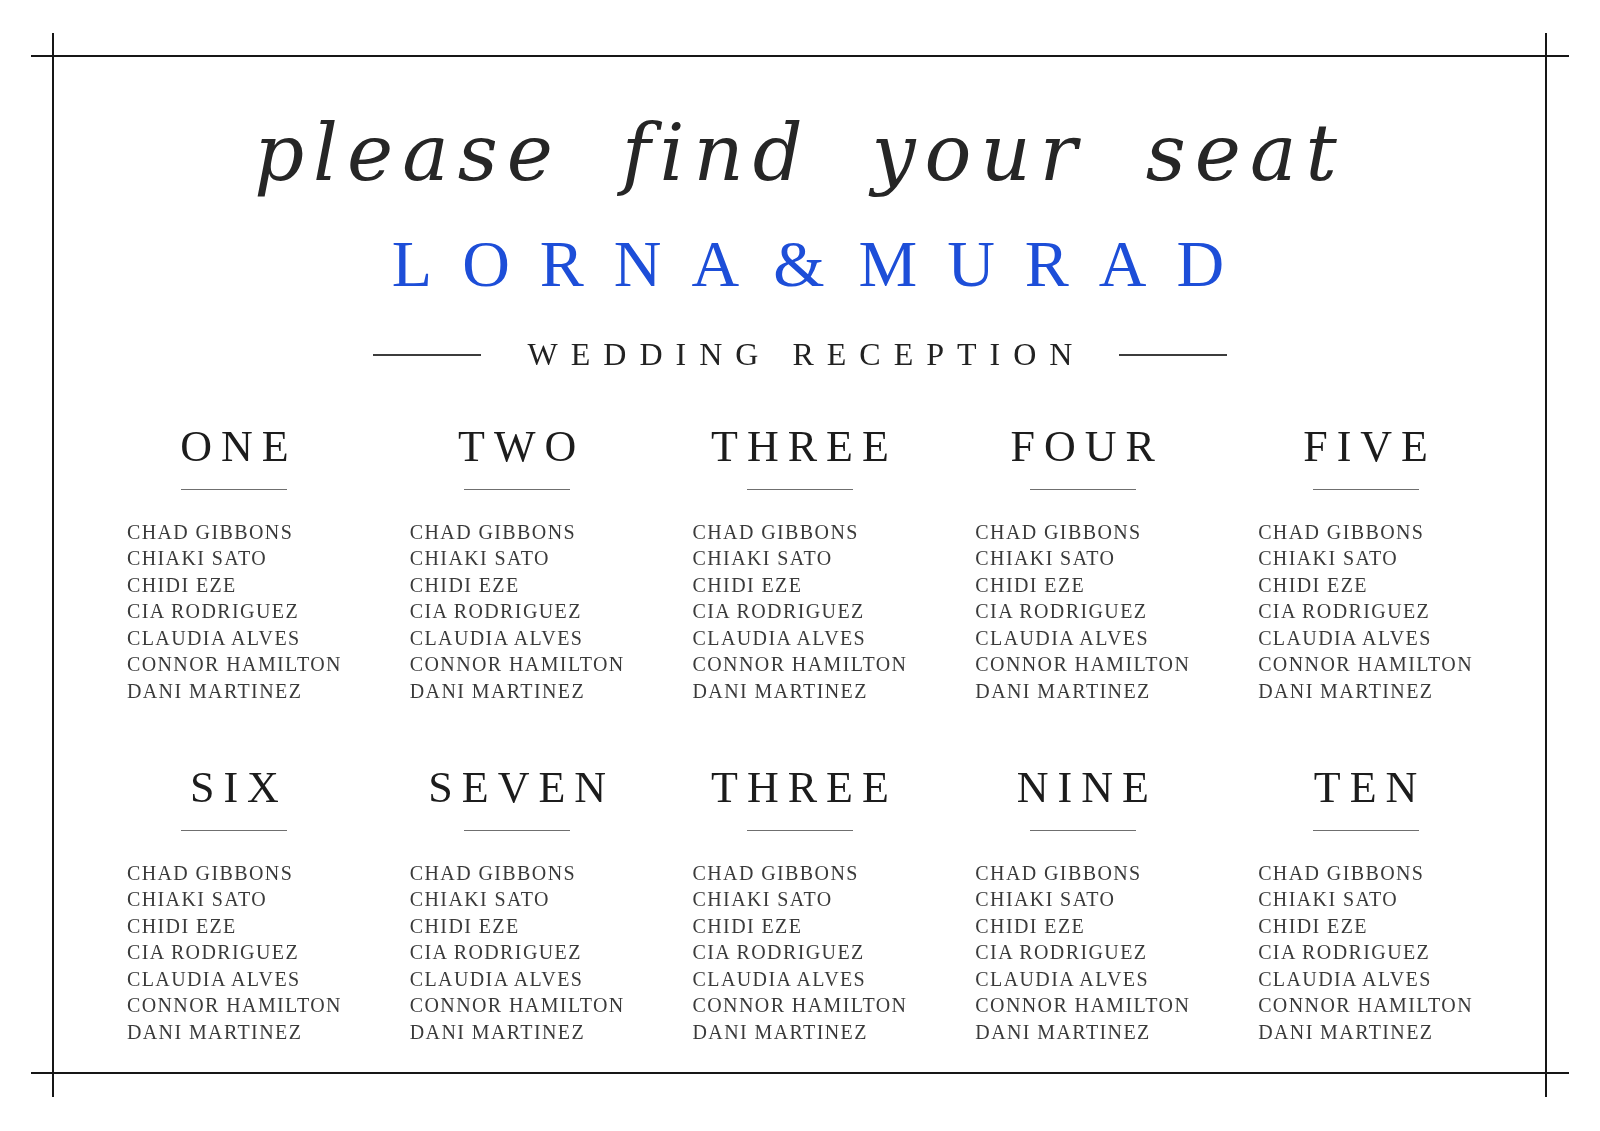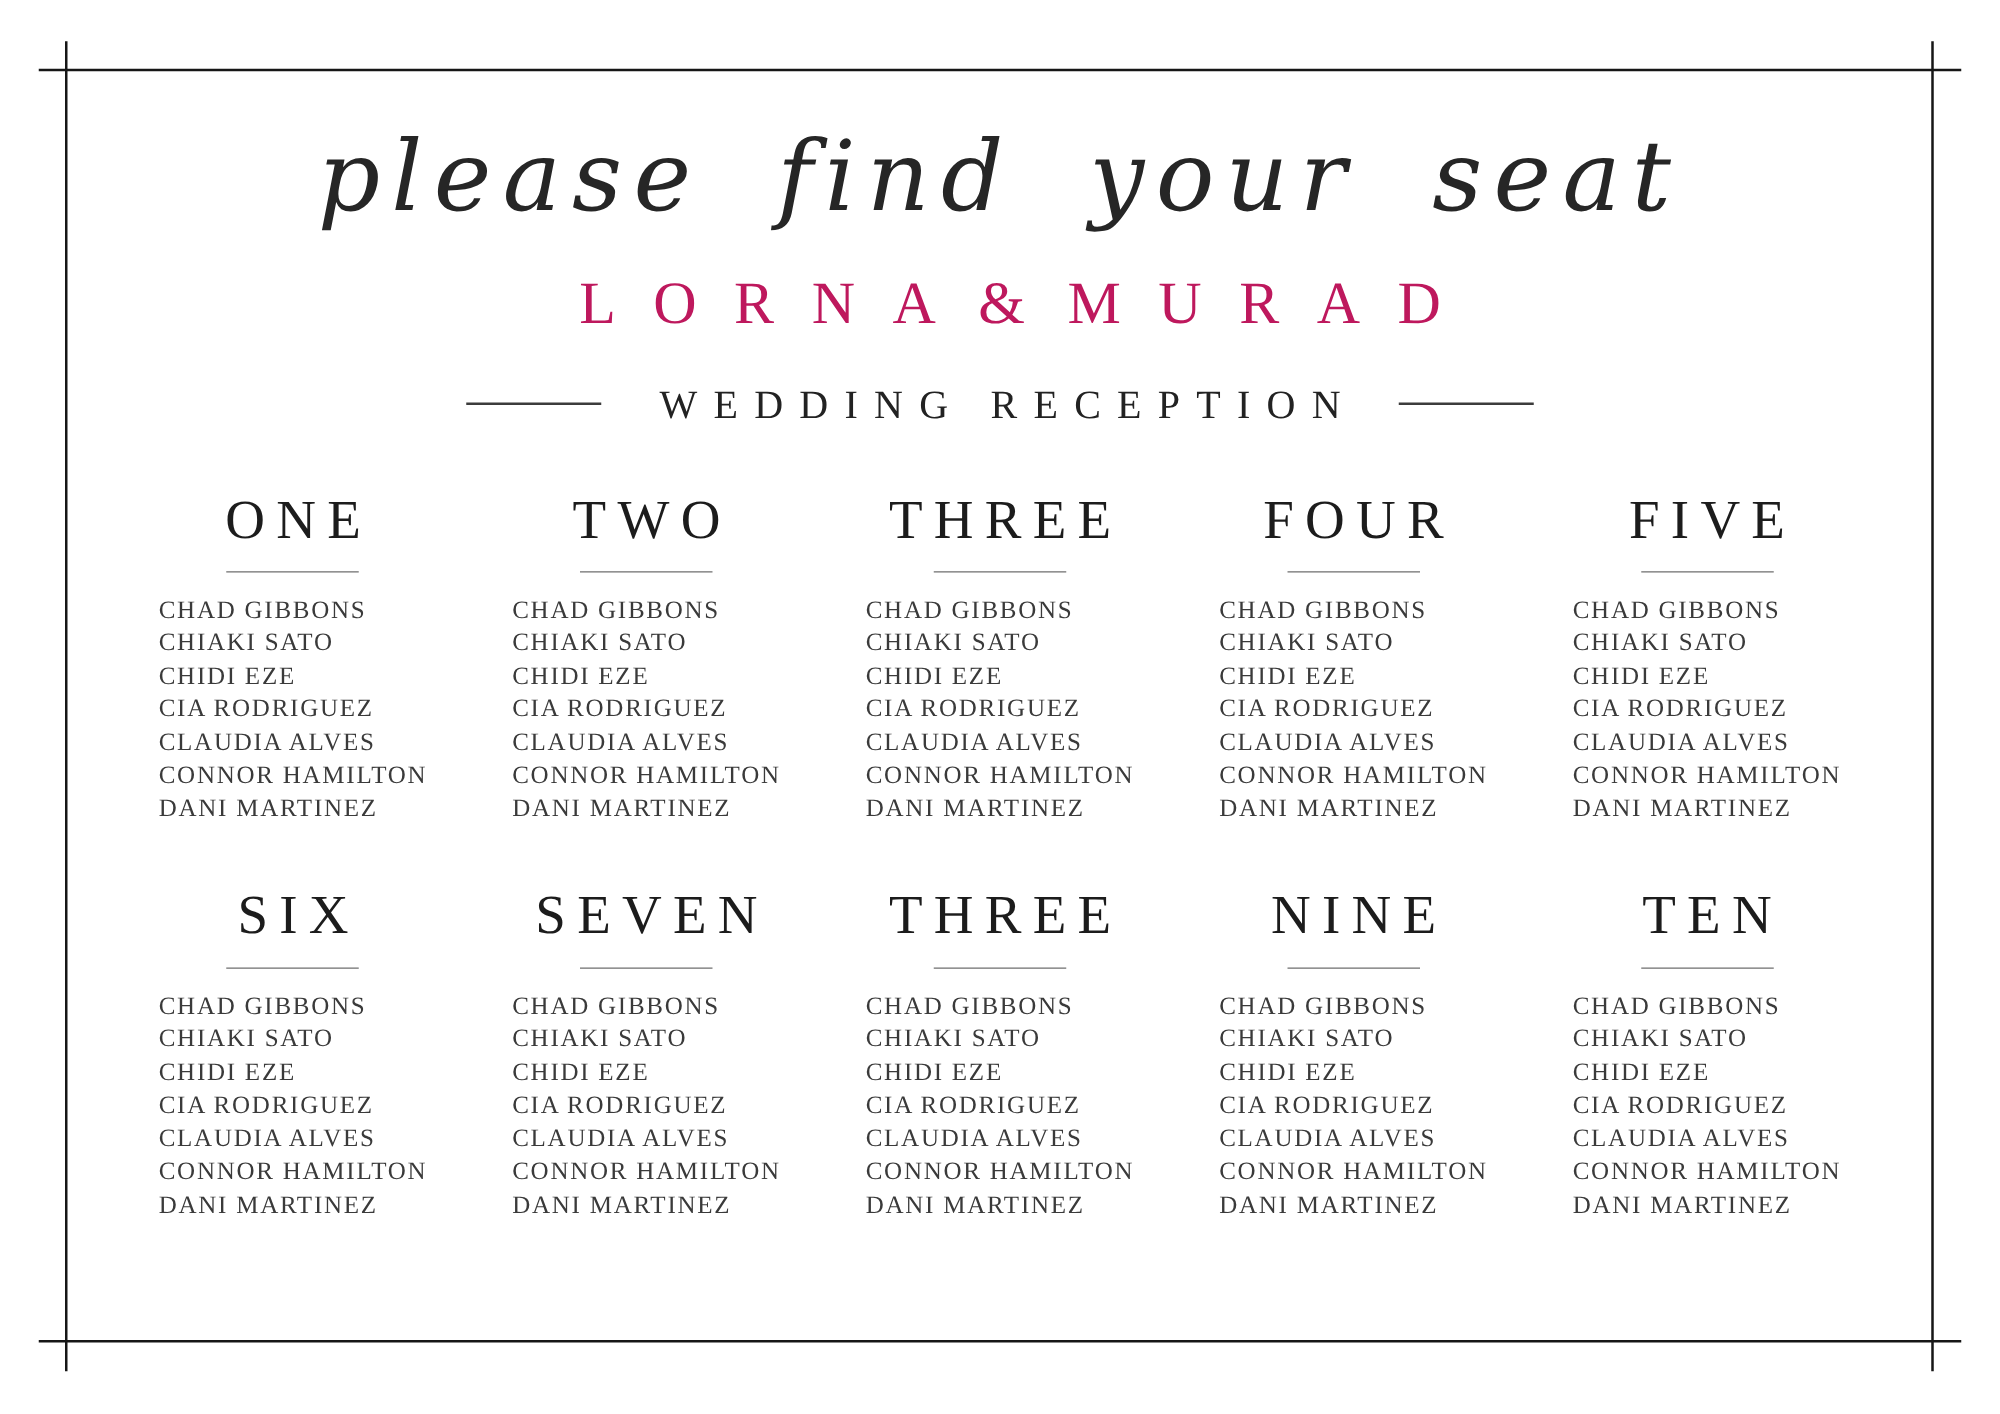"please find your seat" .script-title { margin: 36px 0 0 0 -> 47px 0 0 0 }
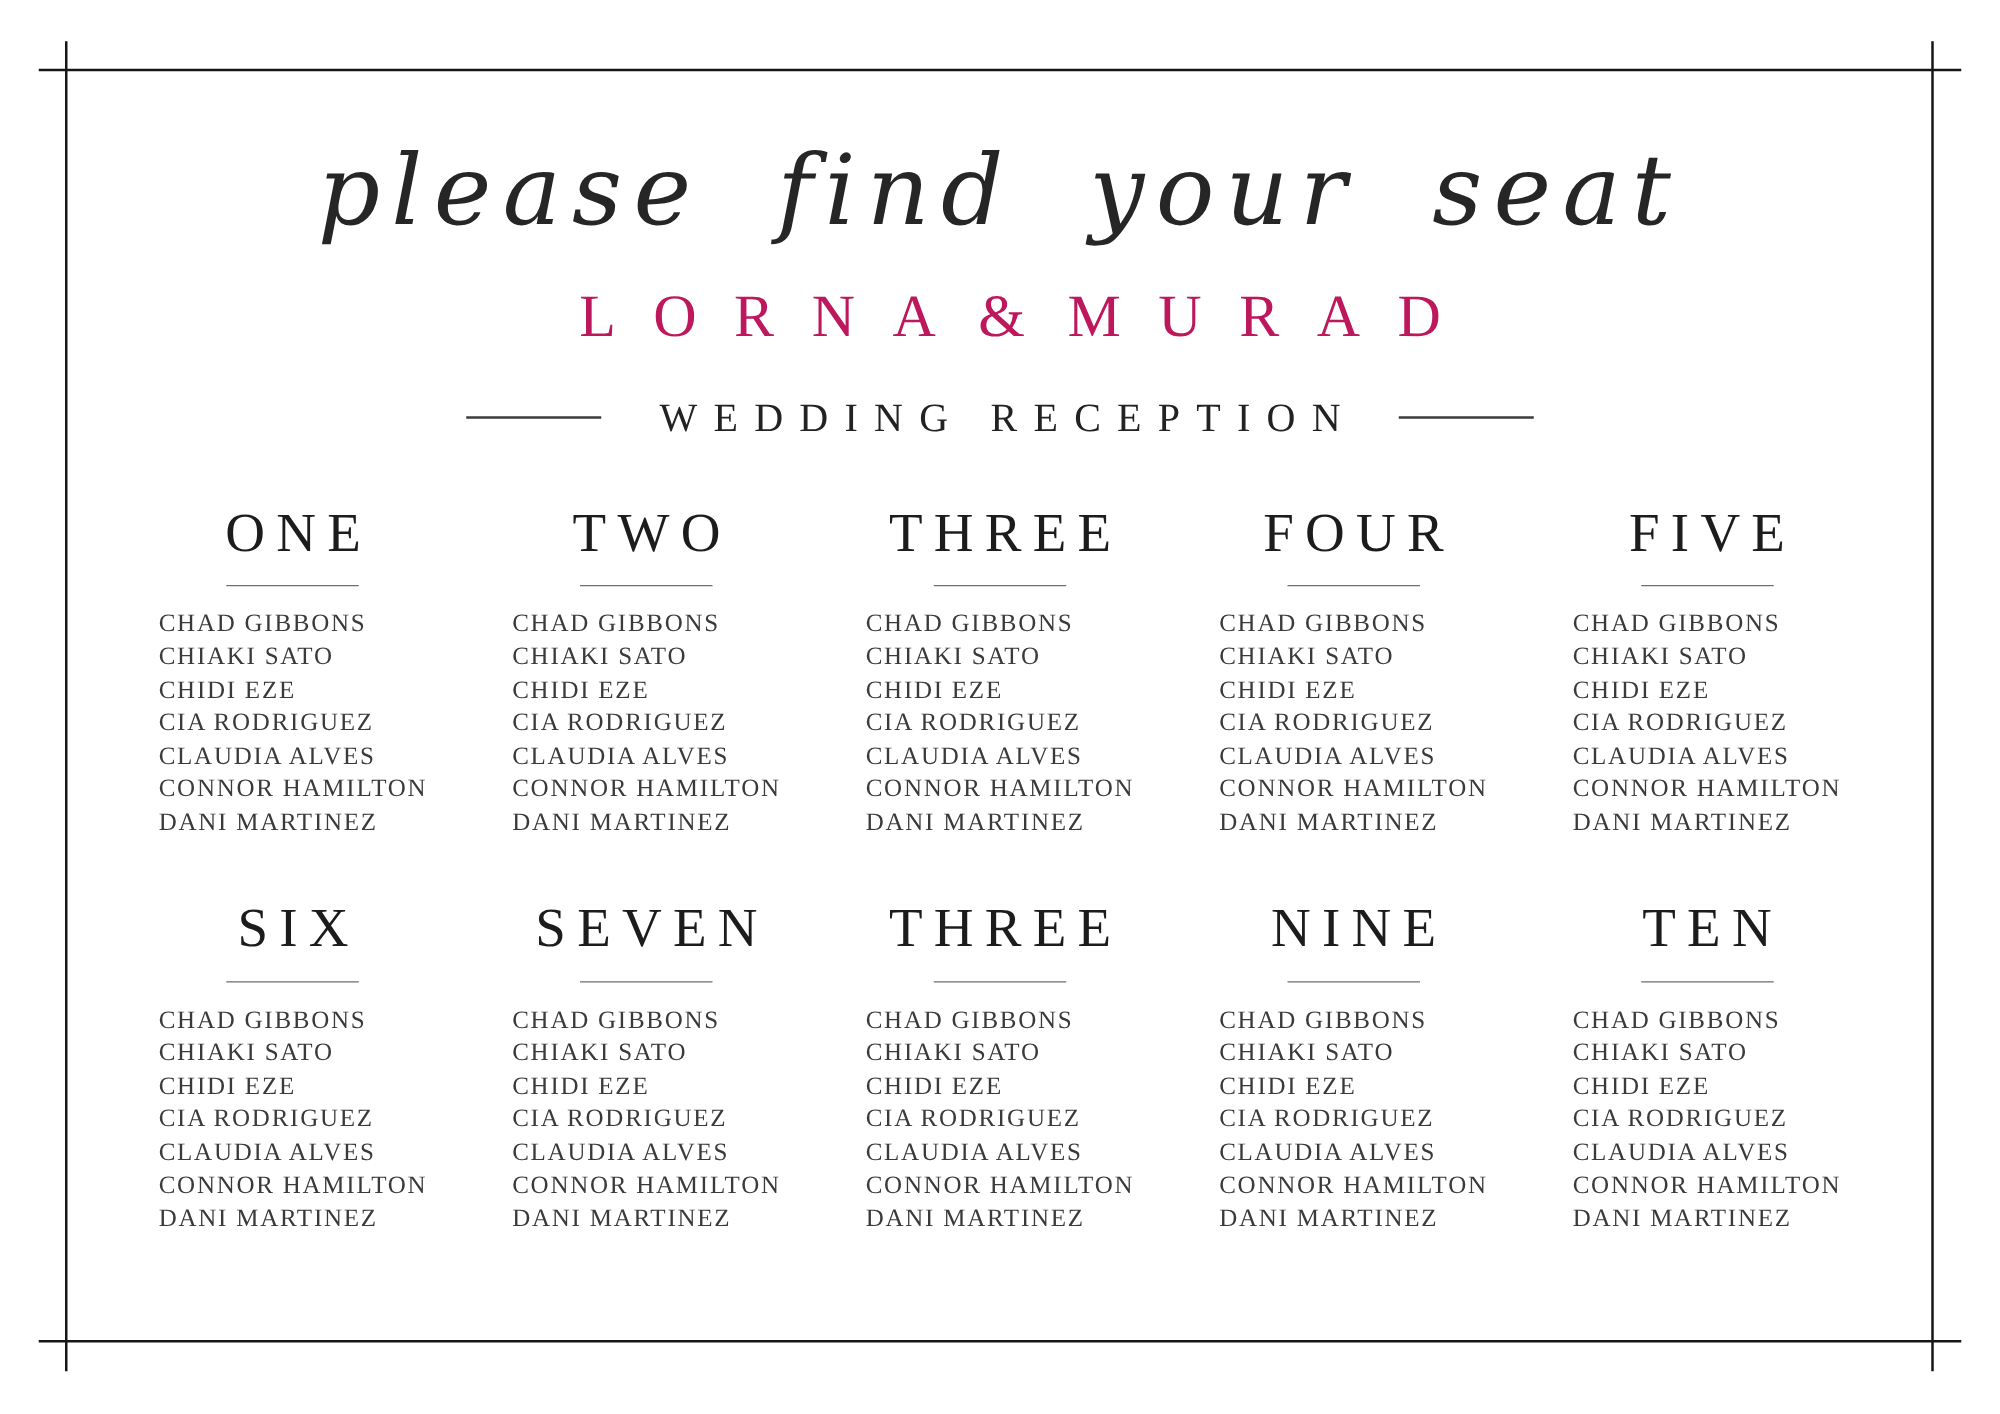"LORNA&MURAD" .couple-name { color: #be185d -> #1d4ed8; font-size: 48px -> 66px }
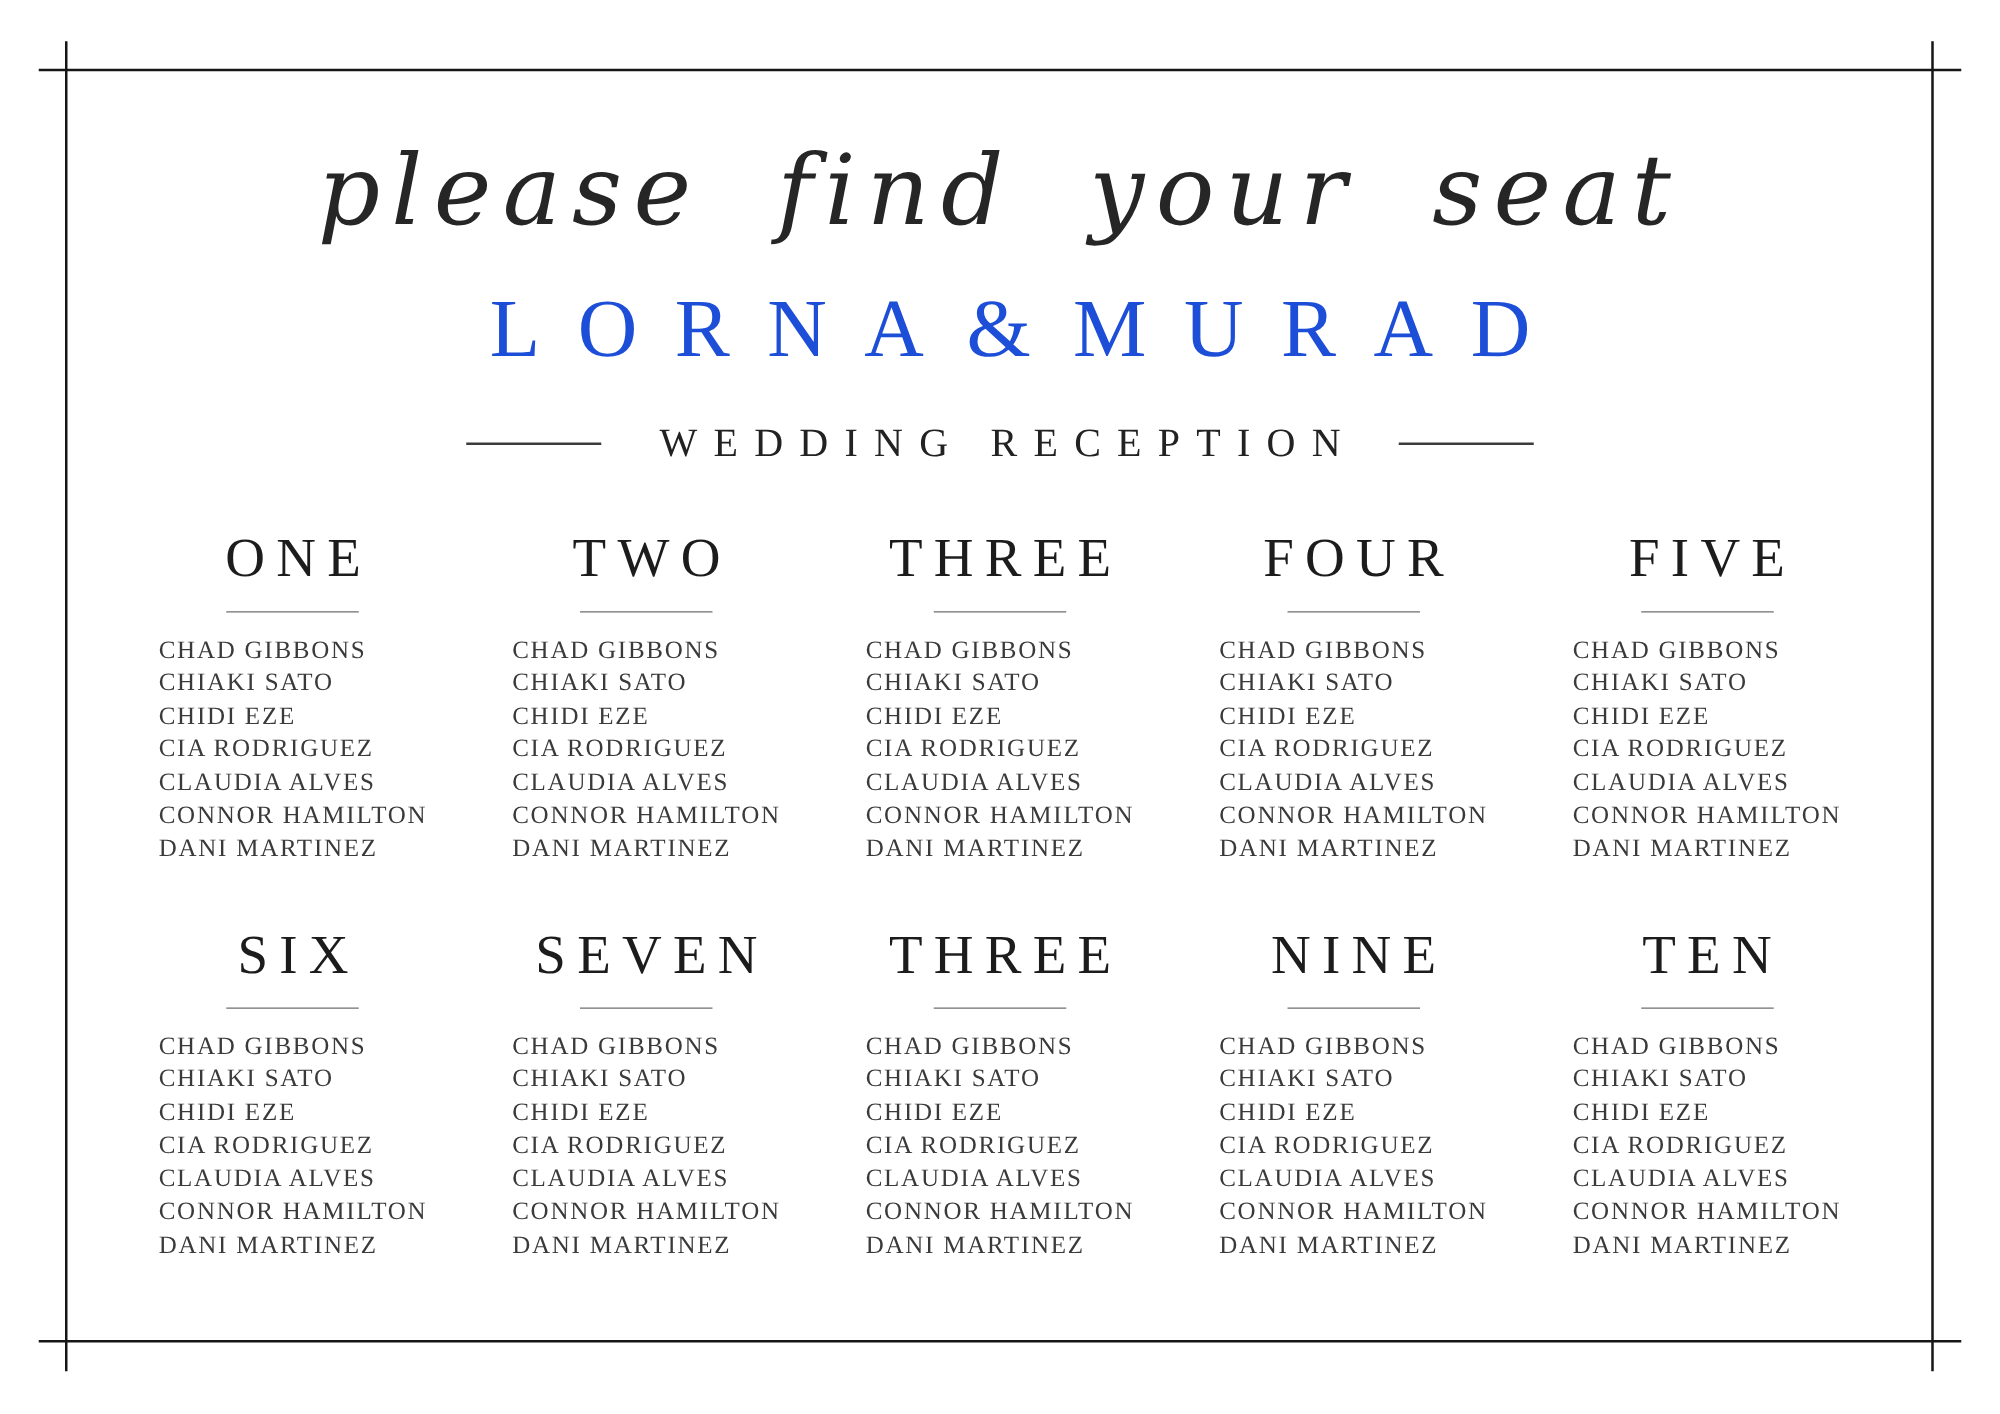"CHAD GIBBONS" .guest-list { margin: 0 -> 12px }
